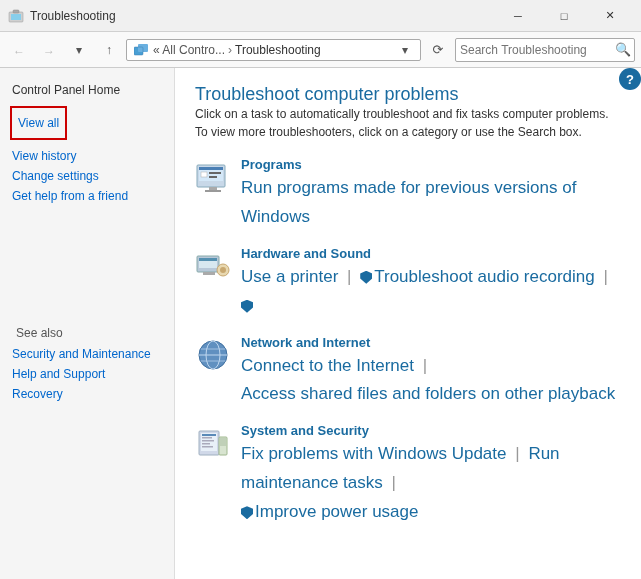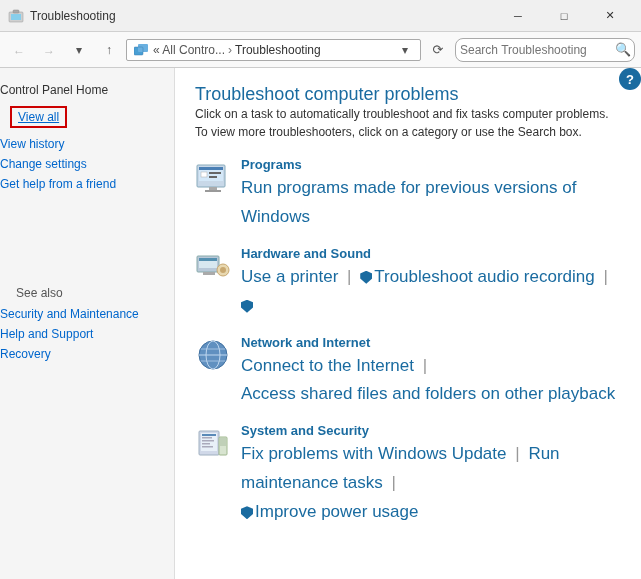"Search Troubleshooting" .search-box { border-radius: 8px -> 2px }
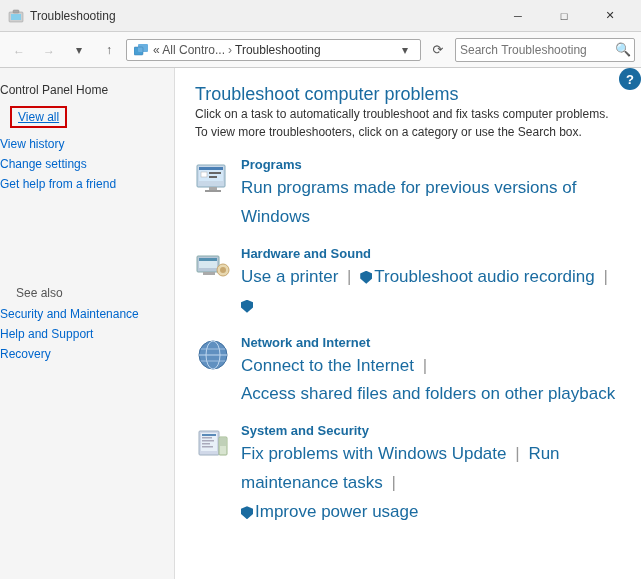"Control Panel Home" .sidebar-link { padding: 3px 0 -> 3px 12px }
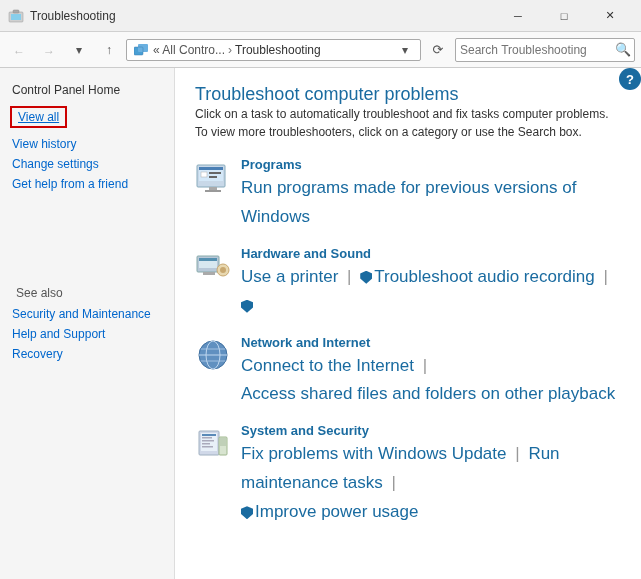"View all" .sidebar-link.view-all { padding: 2px 6px -> 8px 6px; text-decoration: underline -> none }
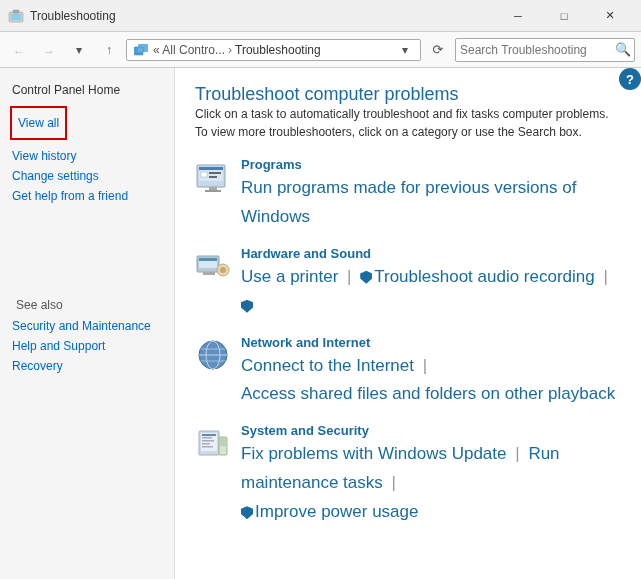"See also" .sidebar-see-also { margin-top: 88px -> 116px }
